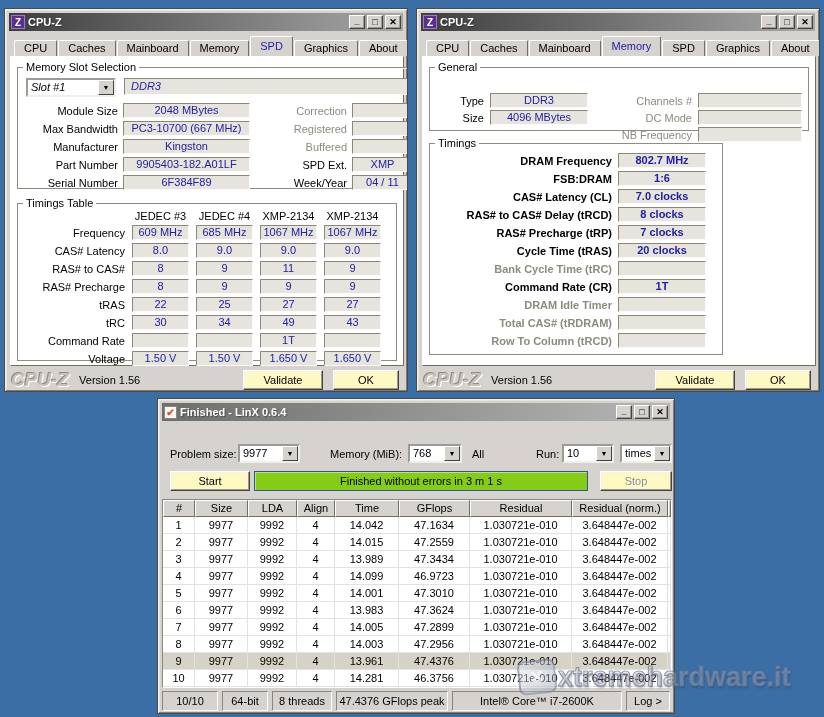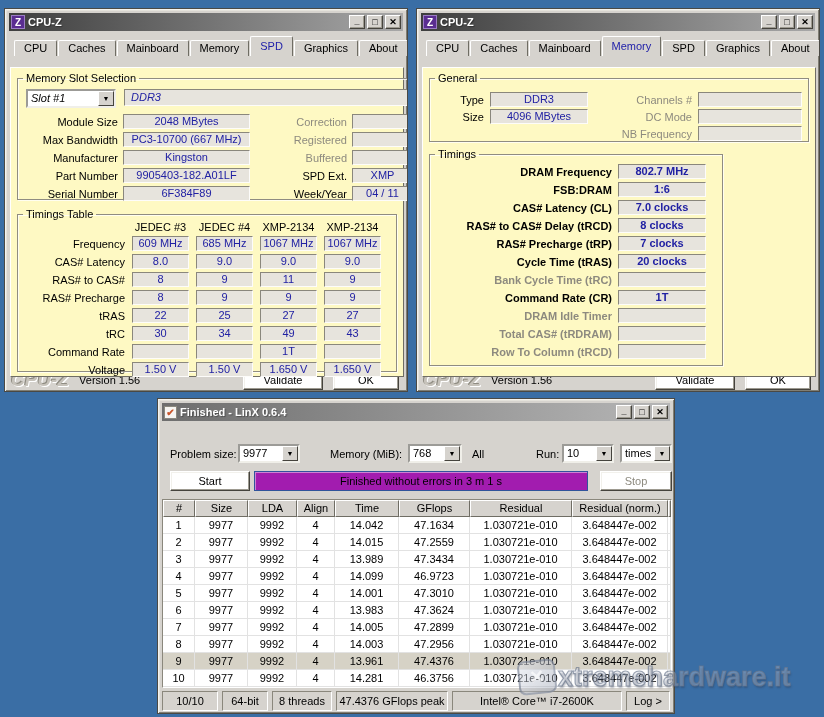"Memory Slot Selection" .tabpage { background: #fef9c3 -> #ffffff; top: 58px -> 47px }
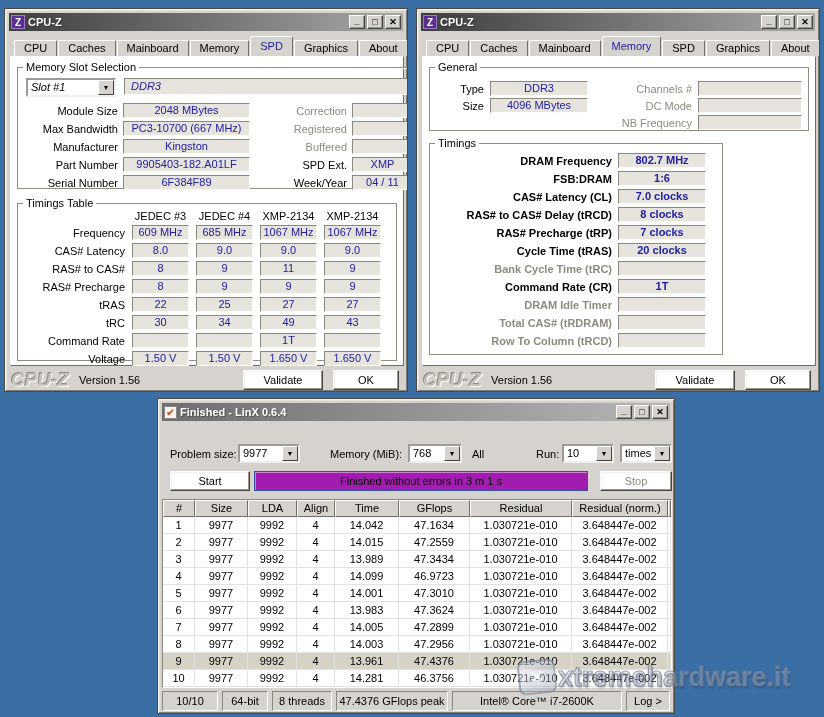"Type" .ggrid { margin: 8px 2px 0 4px -> 20px 2px 0 4px }
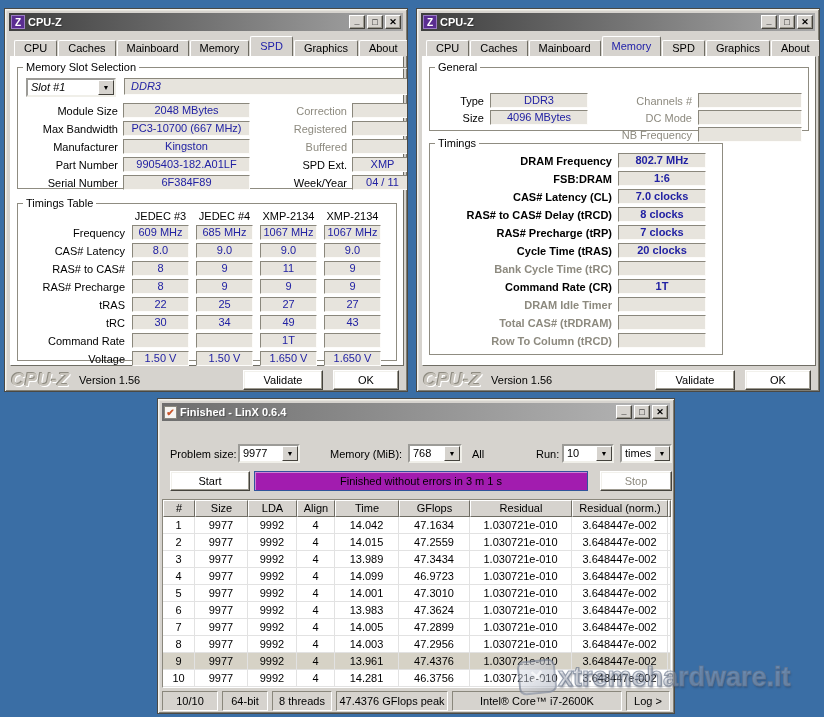"Validate" .pbtn { background: #ffffff -> #fef9c3 }
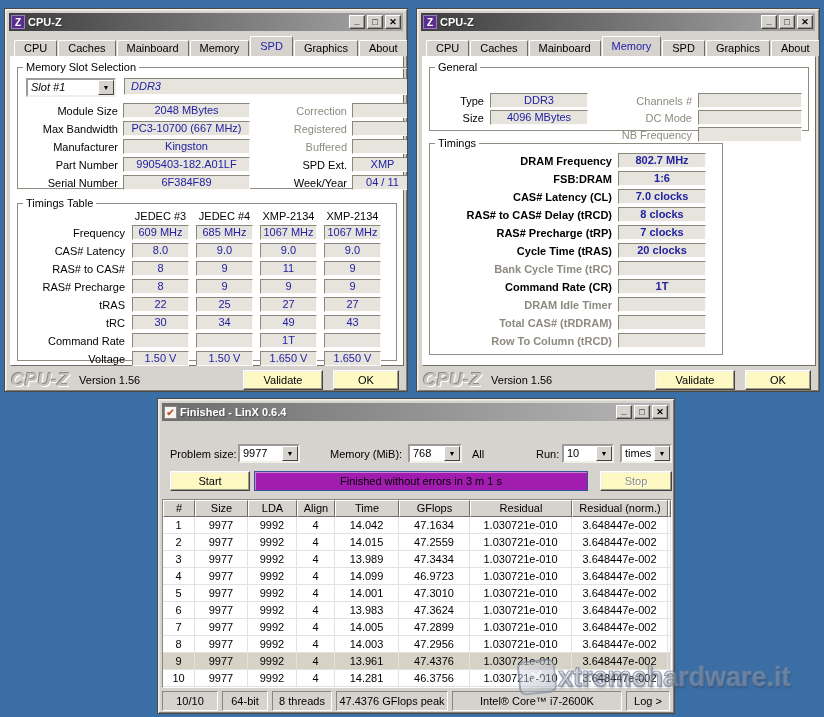"Finished without errors in 3" .banner { background: #a21caf -> #84cc16 }
